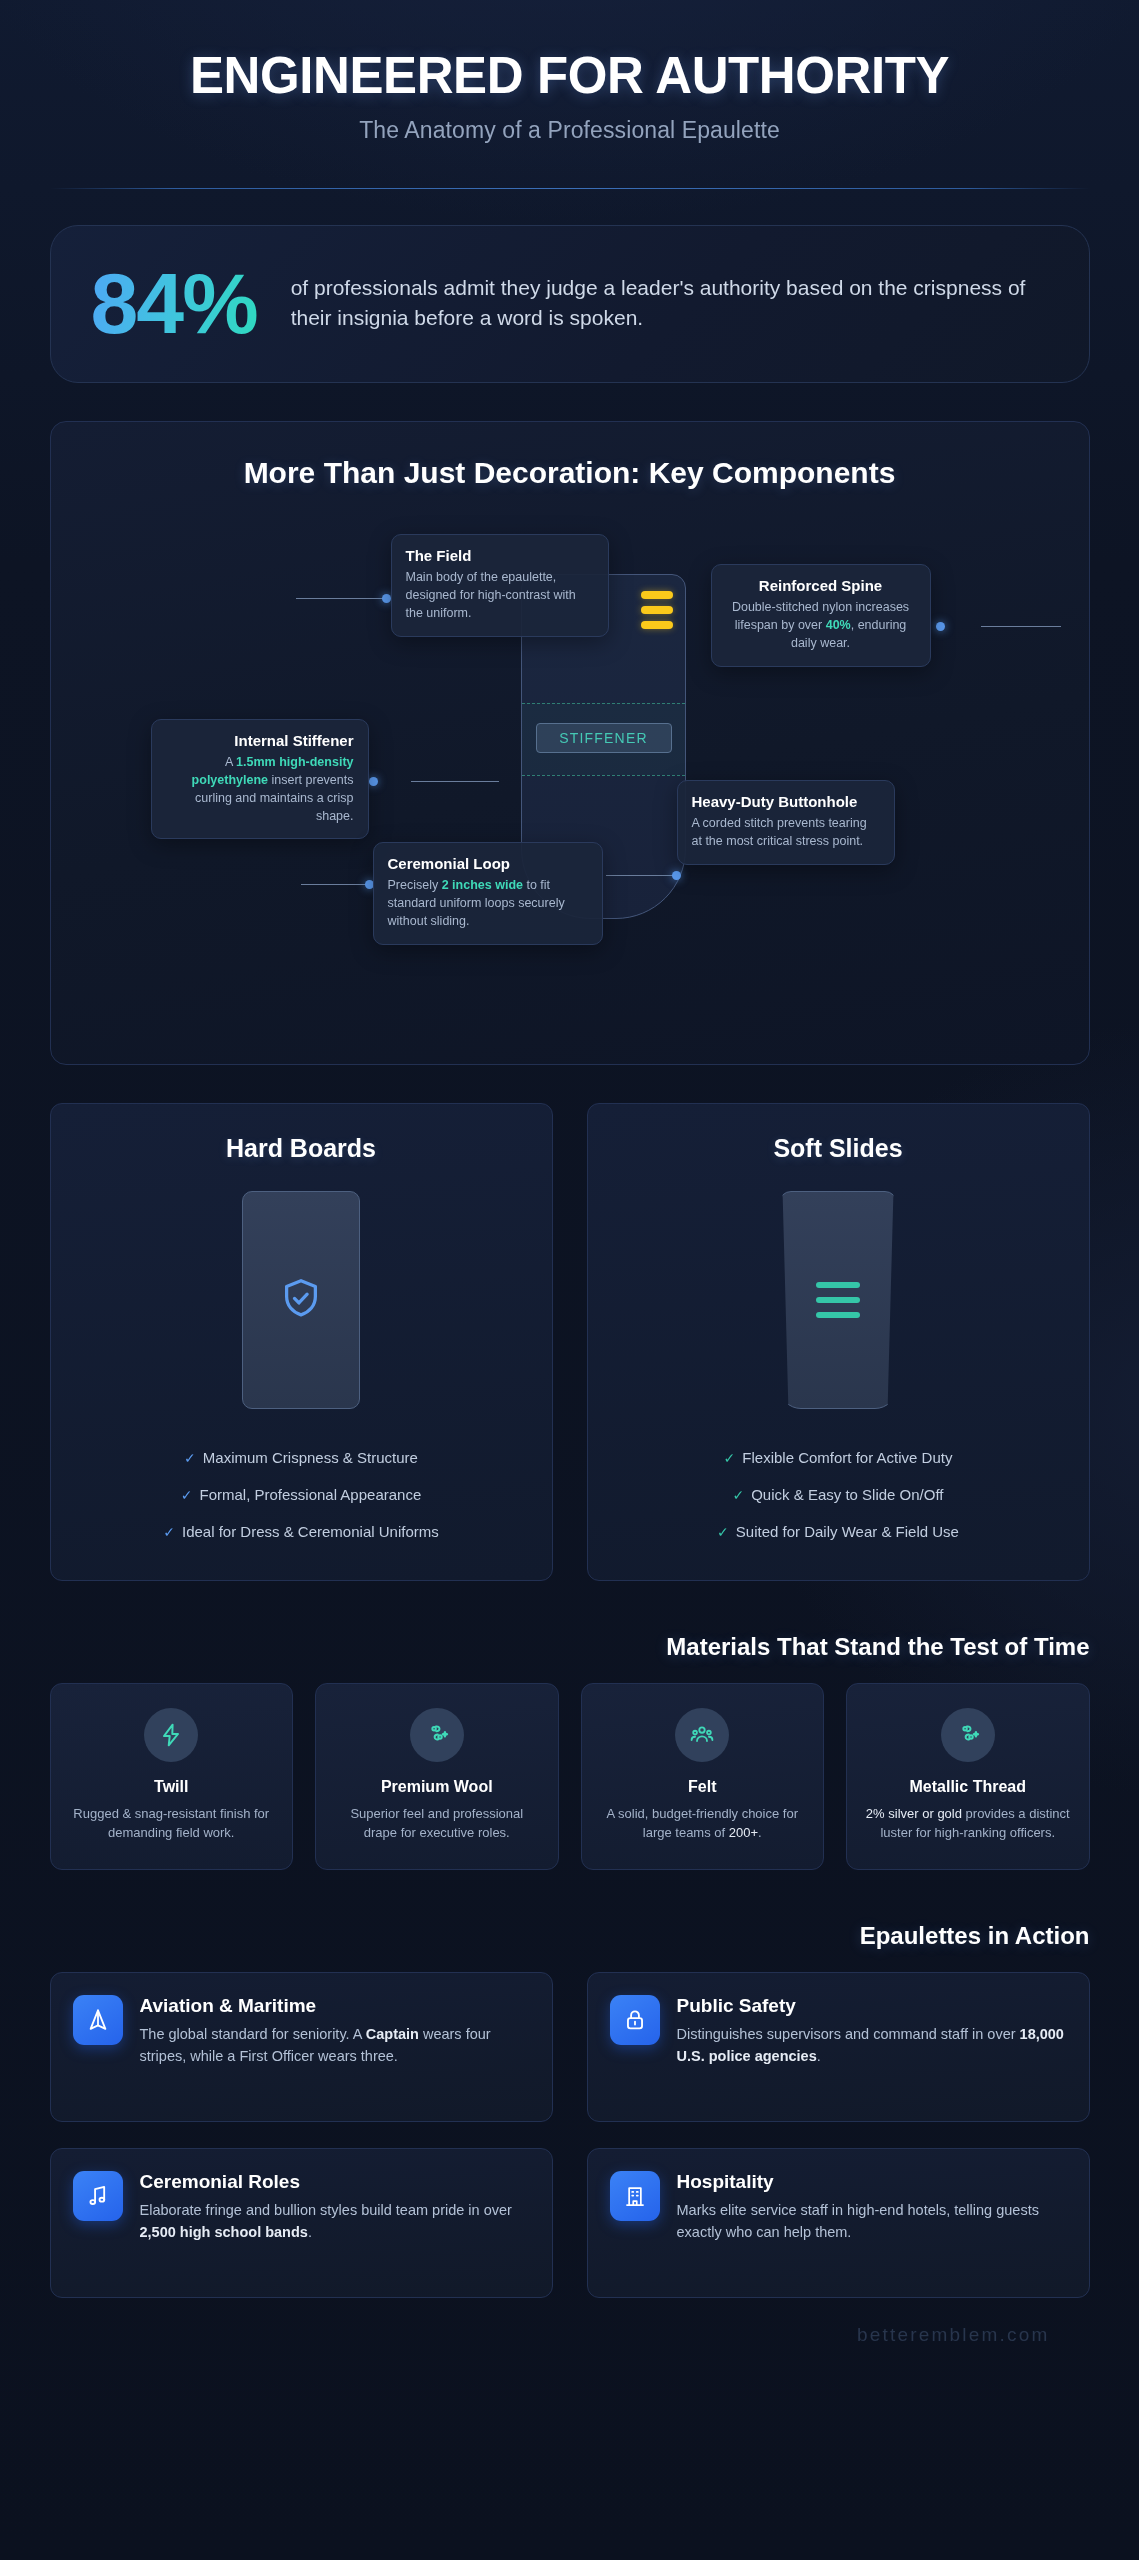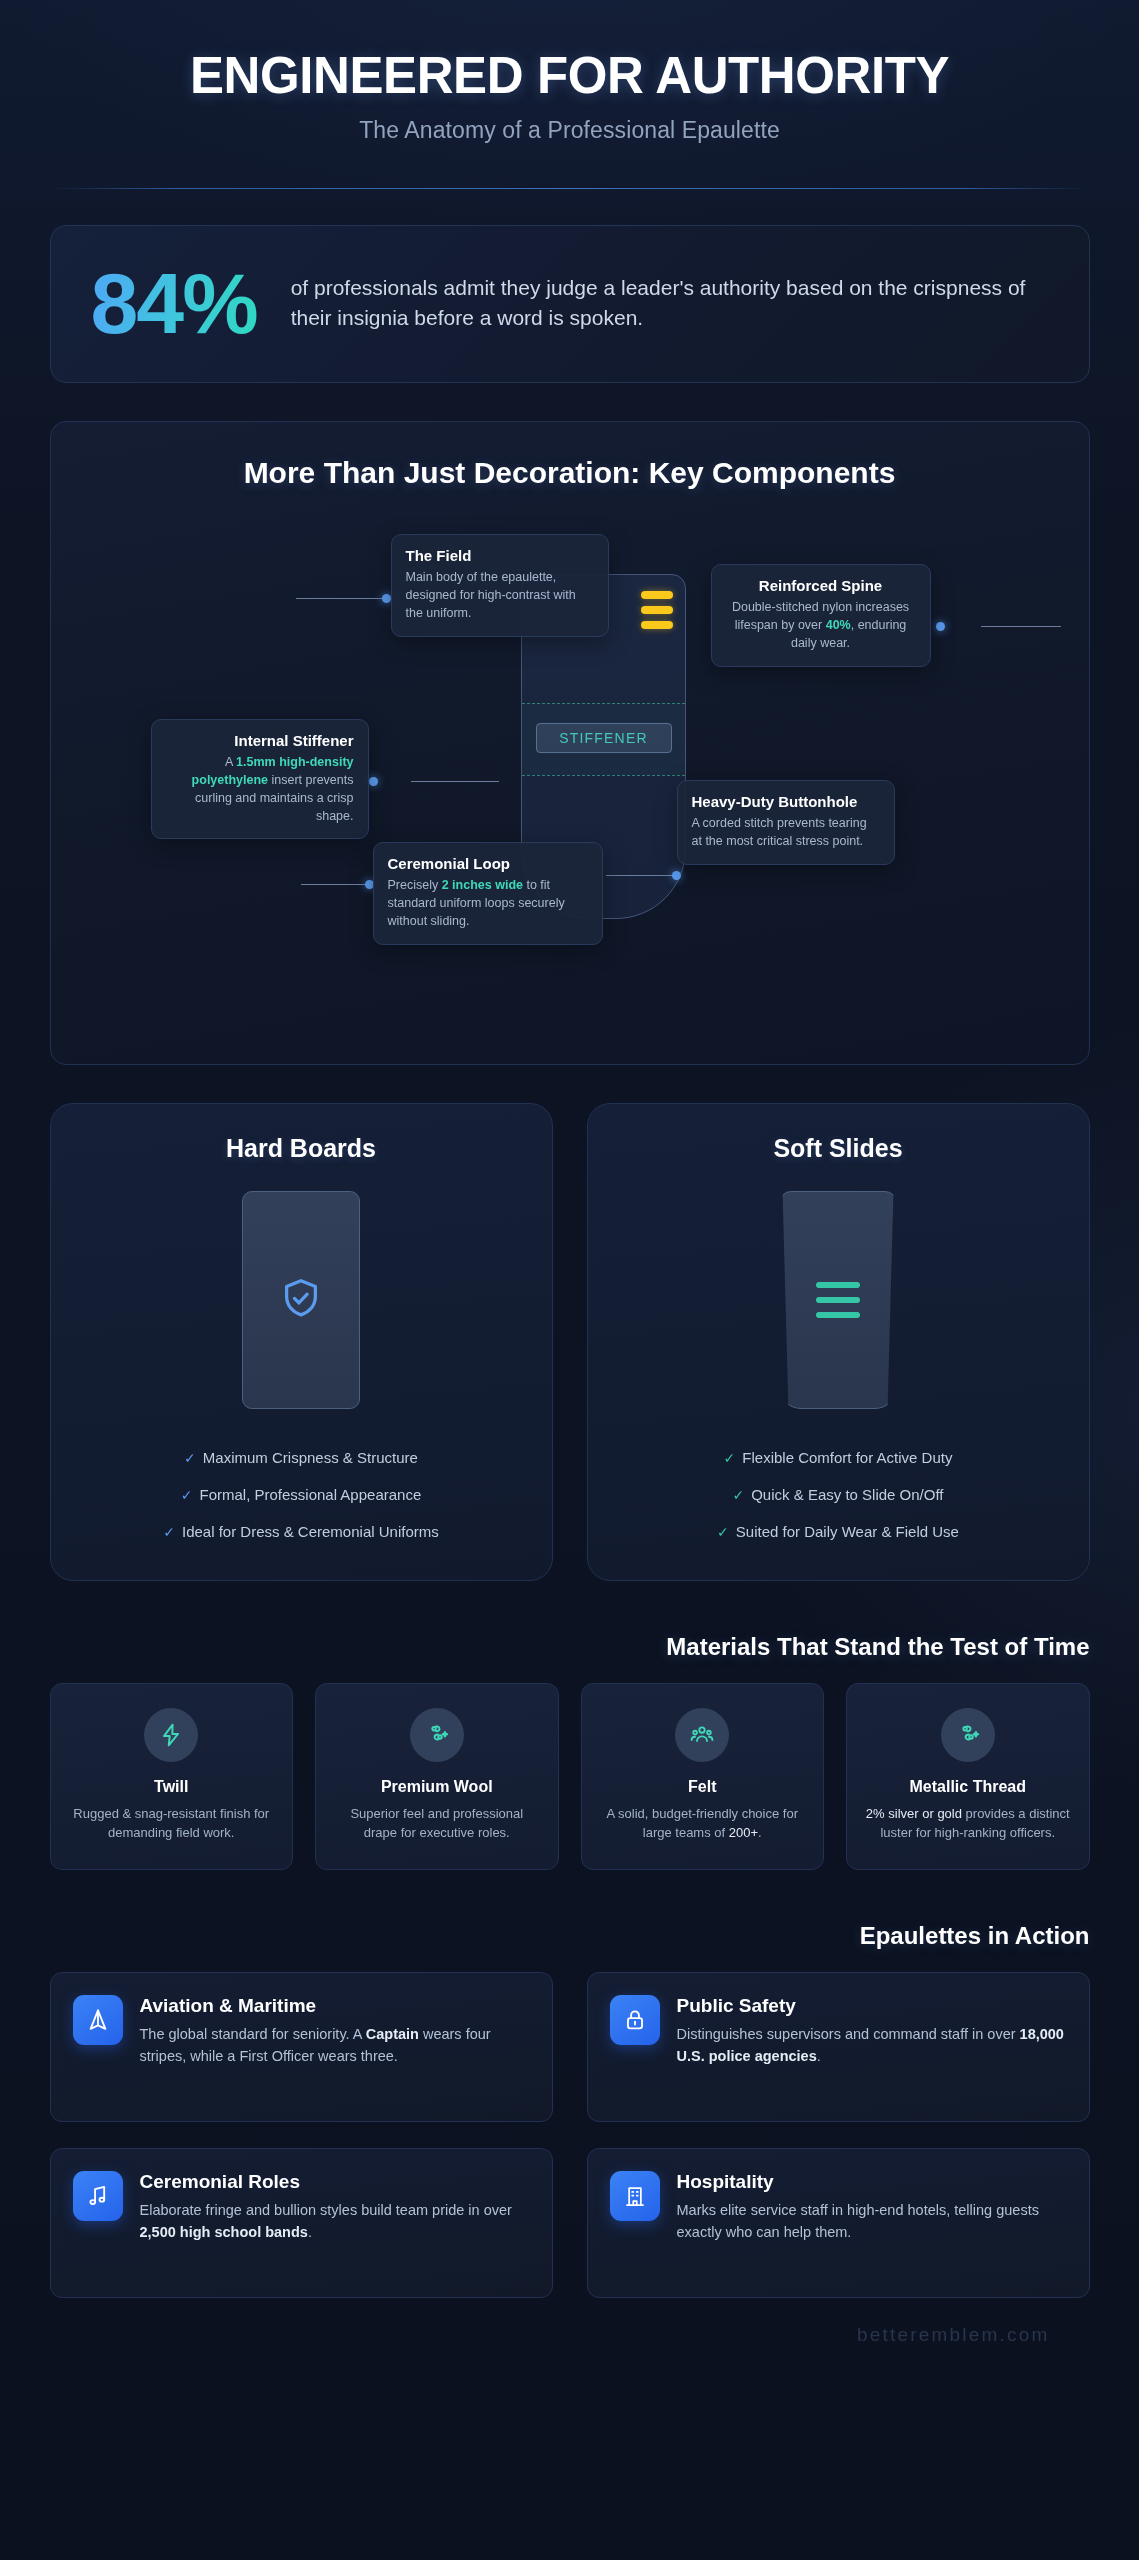"84%" .stat-card { border-radius: 16px -> 28px }
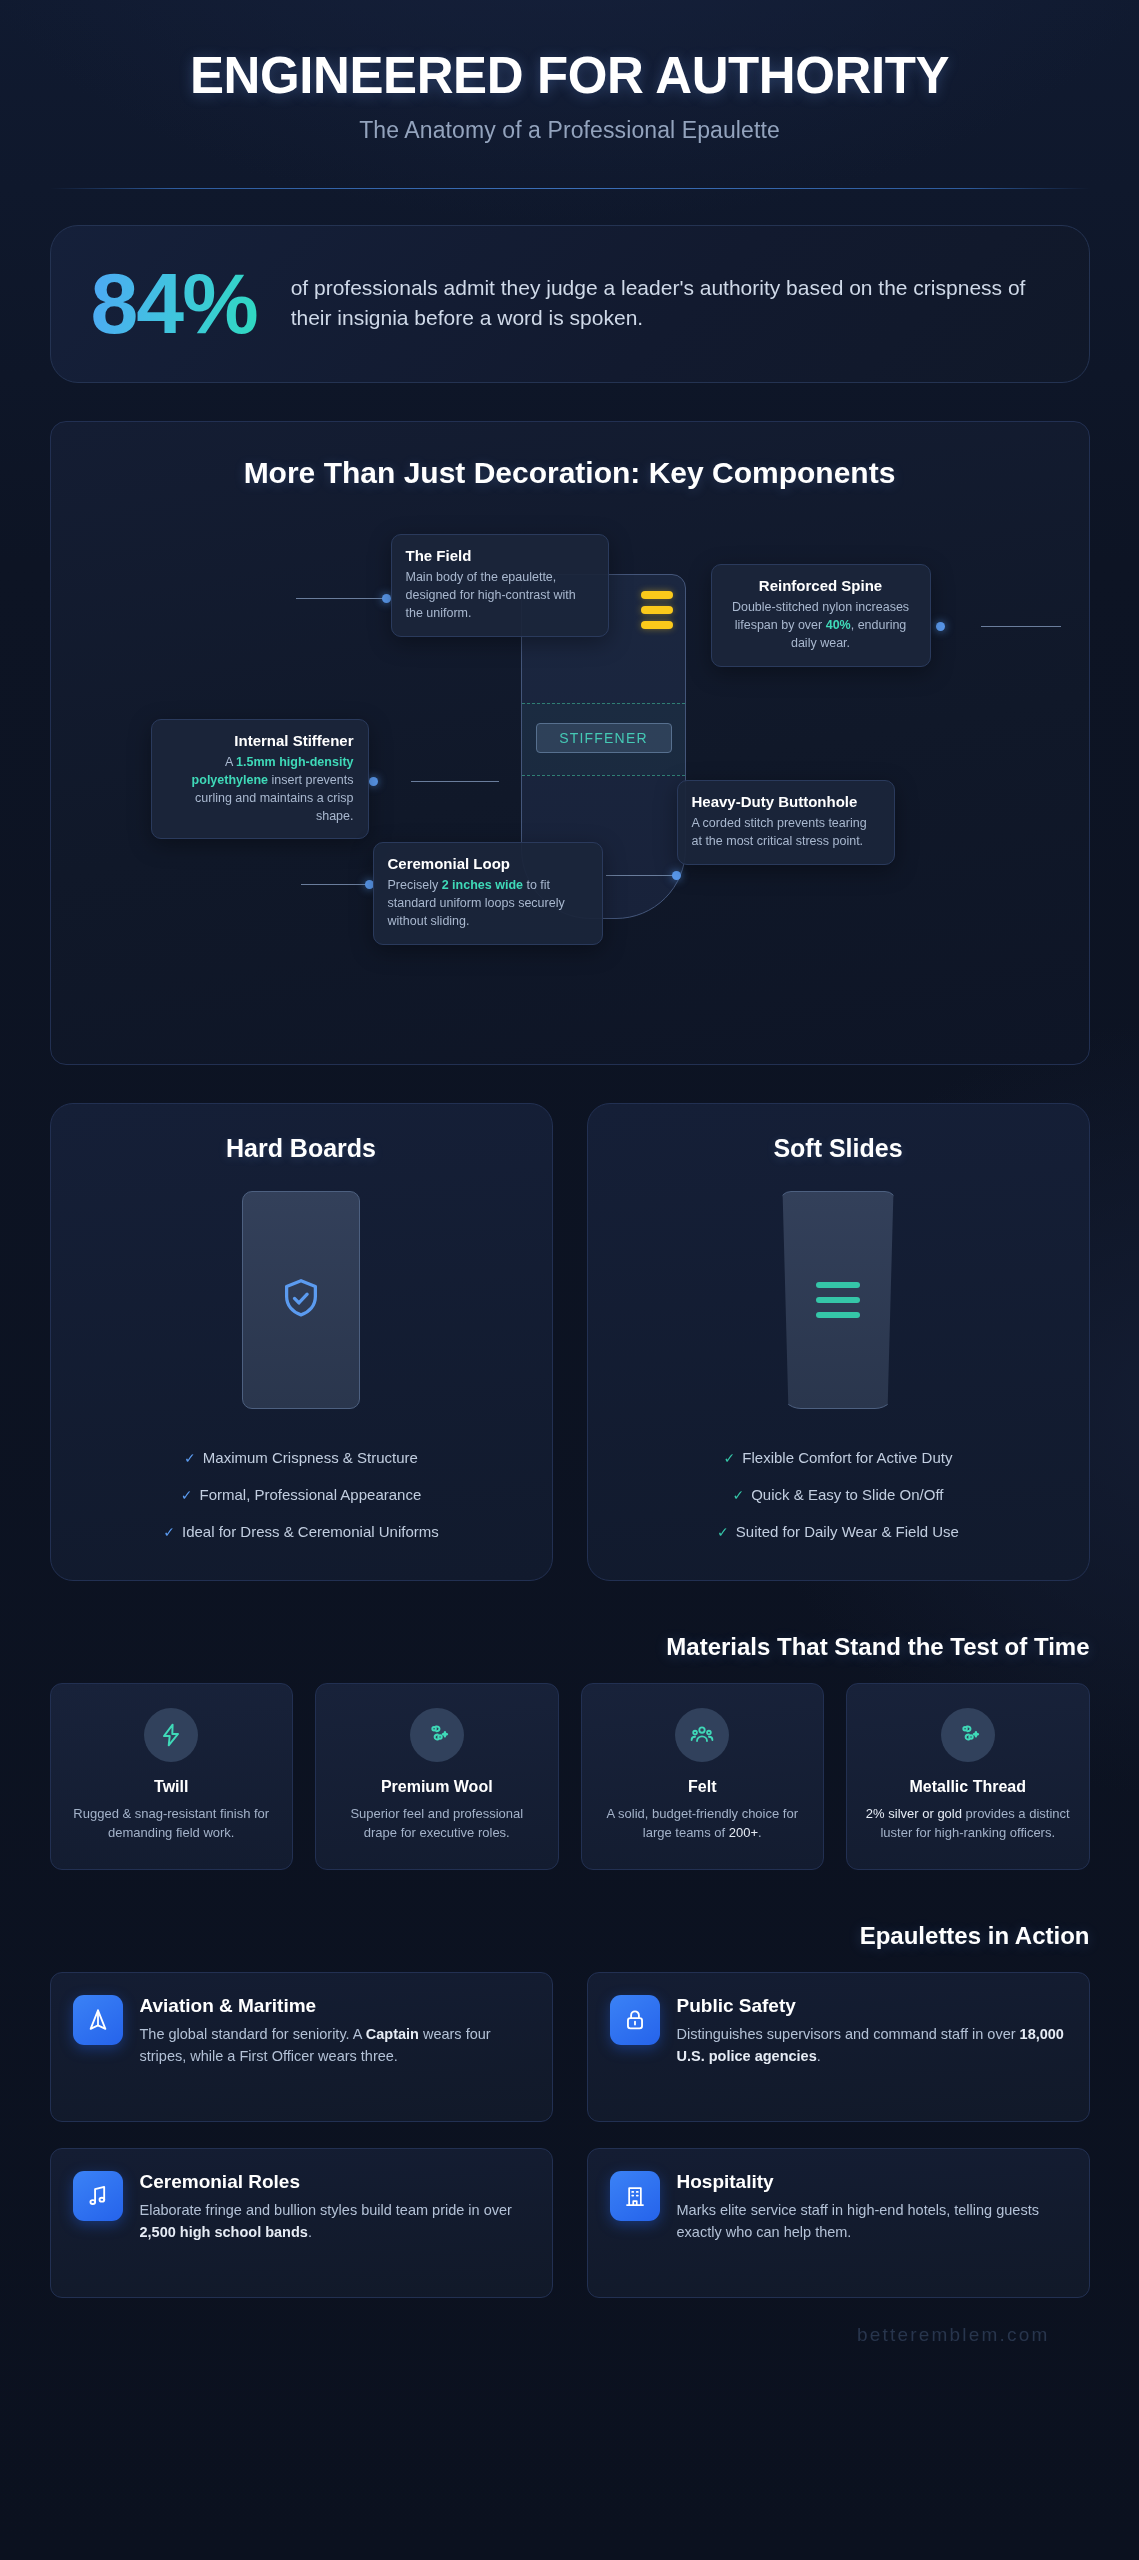"Hard Boards" .cmp-card { border-radius: 23px -> 12px }
